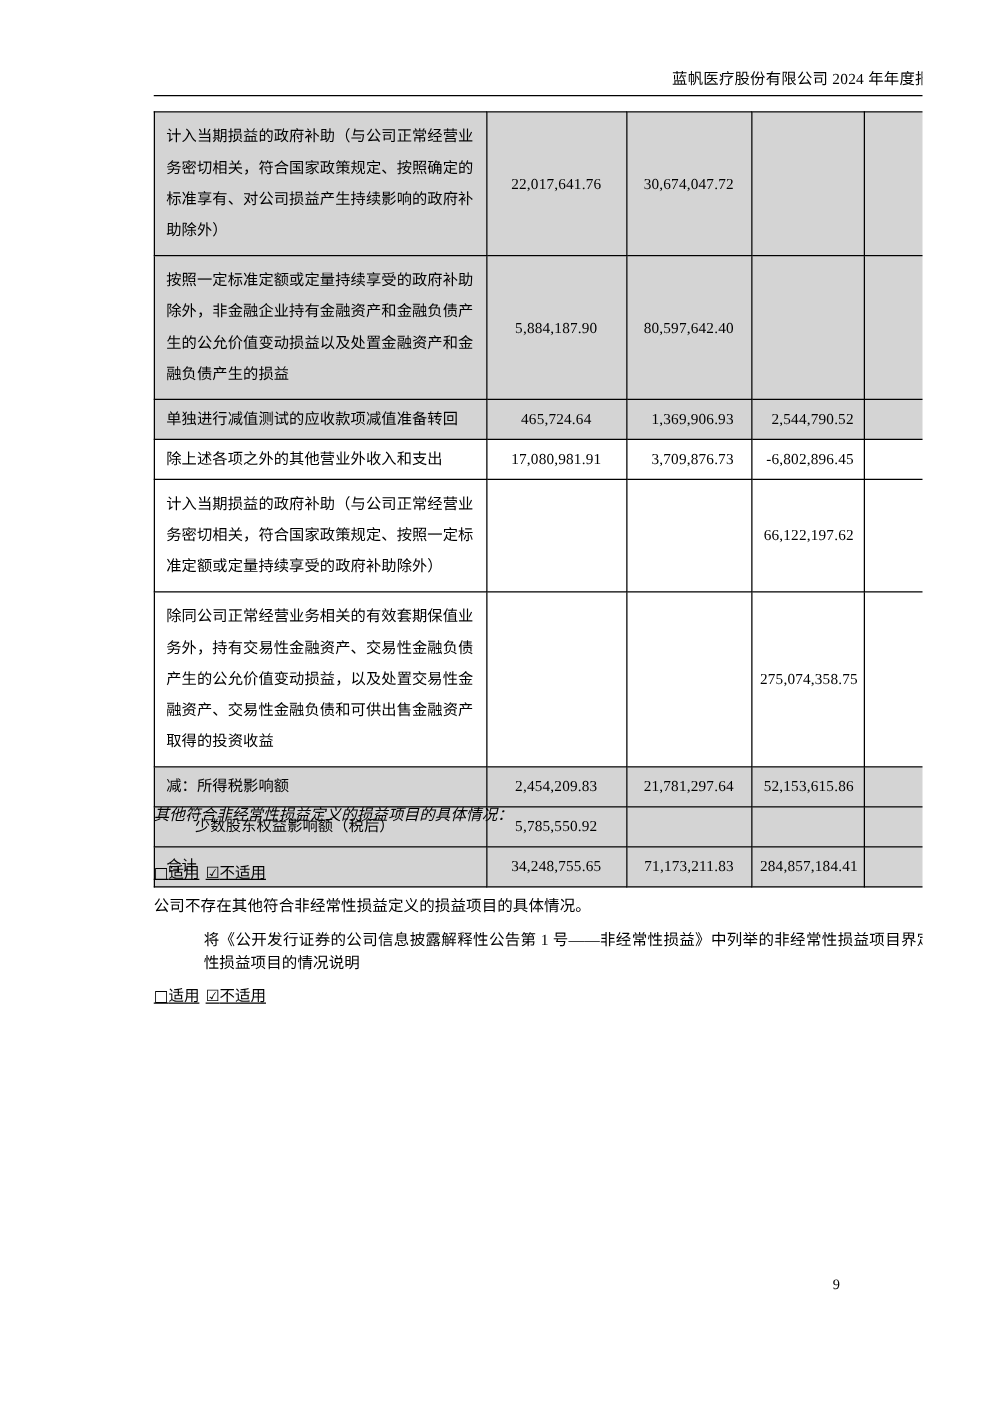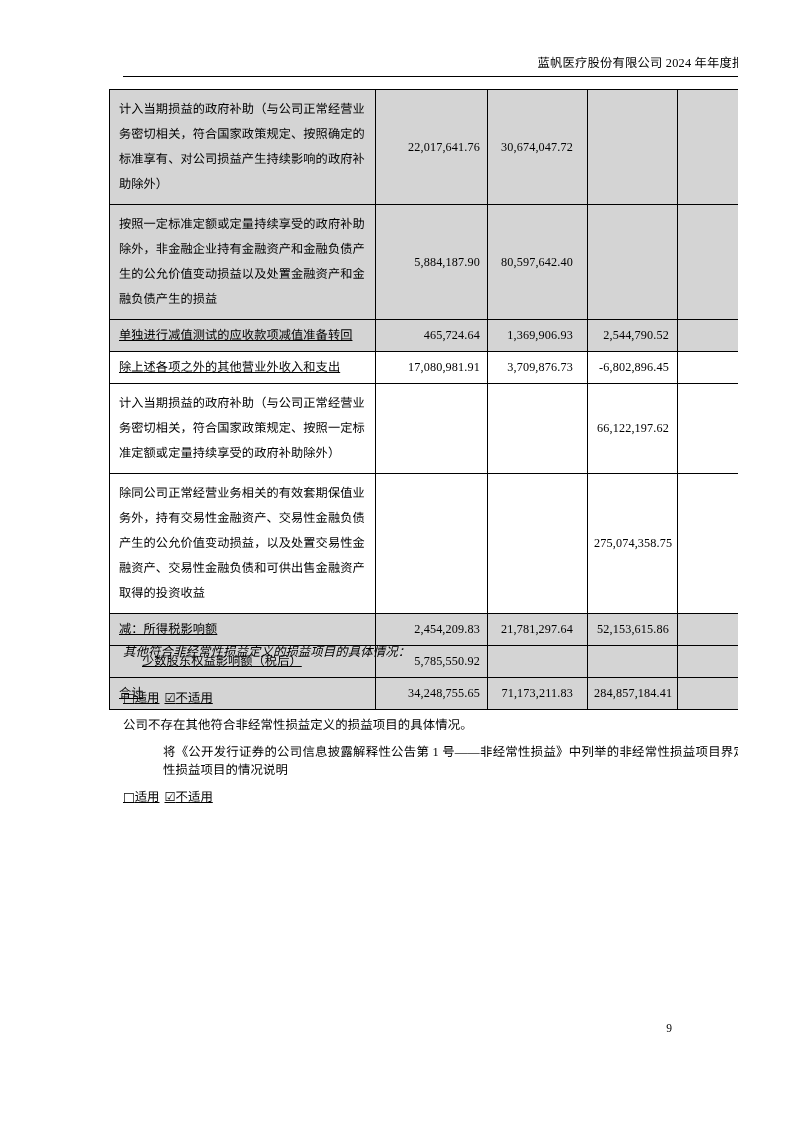"计入当期损益的政府补助（与公司正常经营业务密切相关，符合国家政策规定、按照确定的" .table-wrap { left: 54px -> 68px }
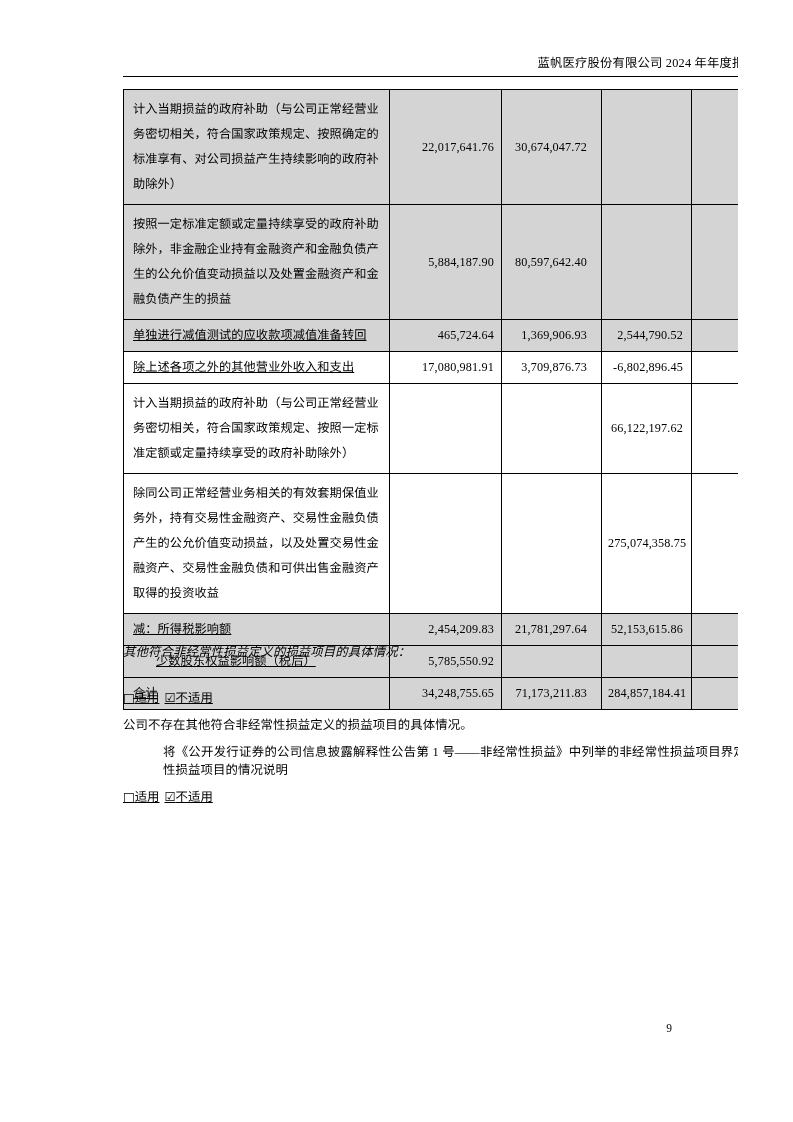"22,017,641.76" .num.c2pad { text-align: none -> center }
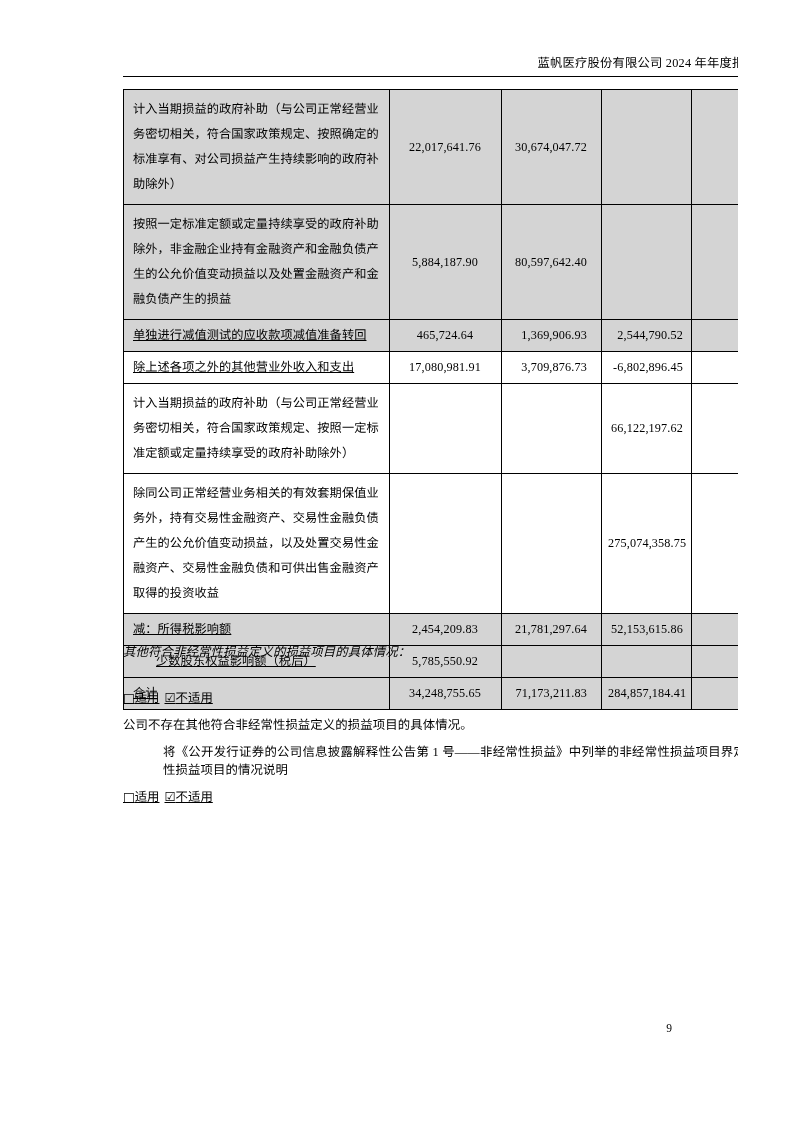"单独进行减值测试的应收款项减值准备转回" .lbl.compact { text-decoration: underline -> none }
